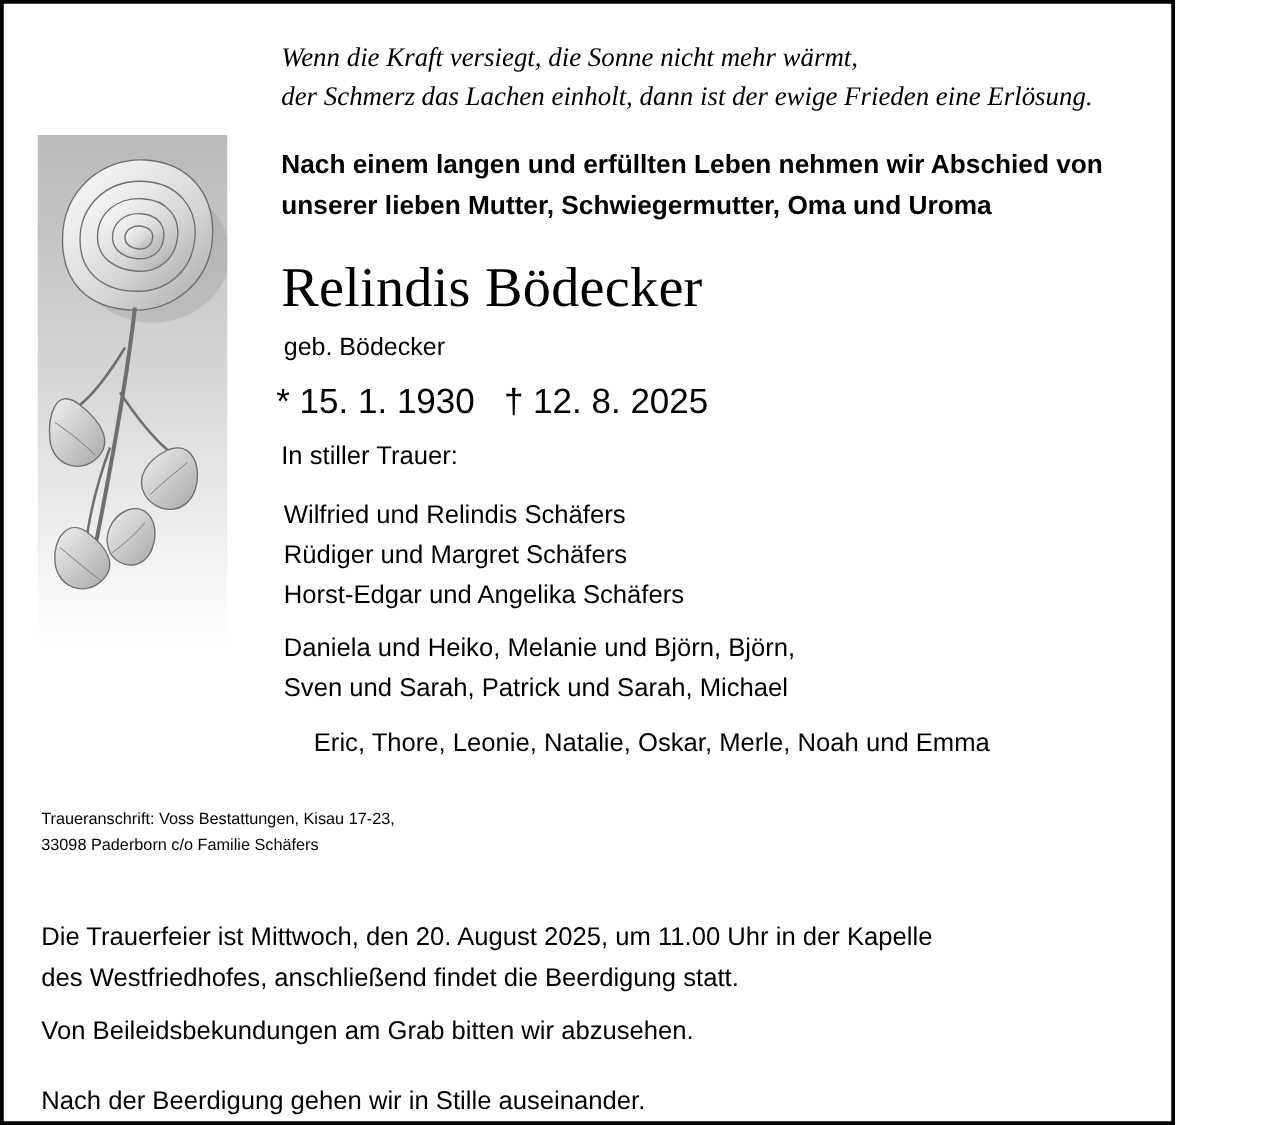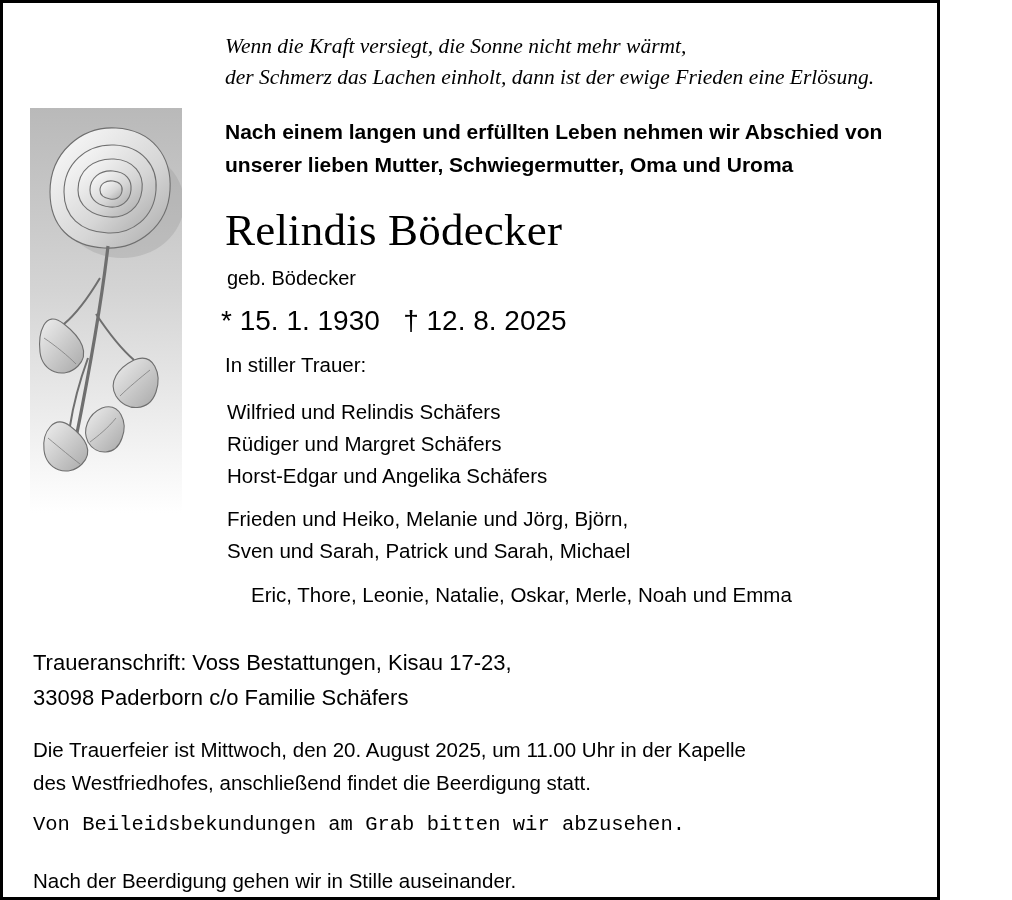"Frieden und Heiko, Melanie und" div { text: Frieden und Heiko, Melanie und Jörg -> Daniela und Heiko, Melanie und Björn }
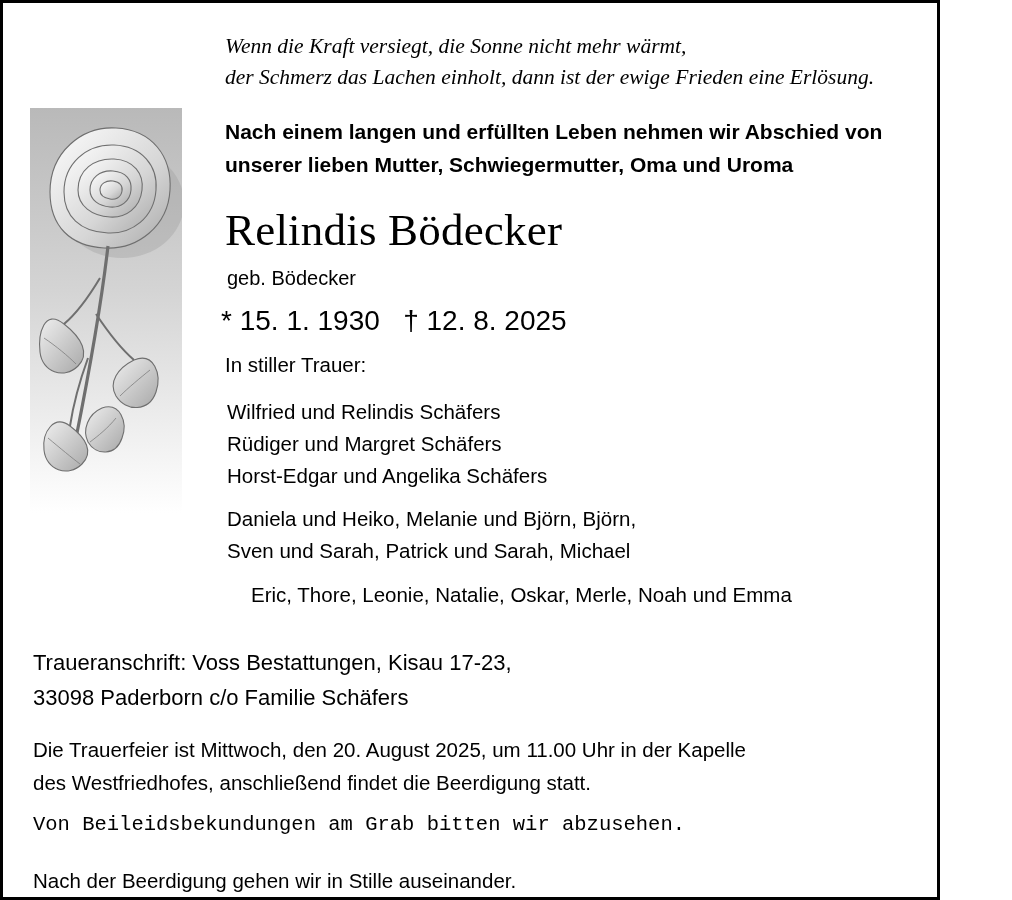"Traueranschrift: Voss Bestattungen," .address { font-size: 22px -> 13px }
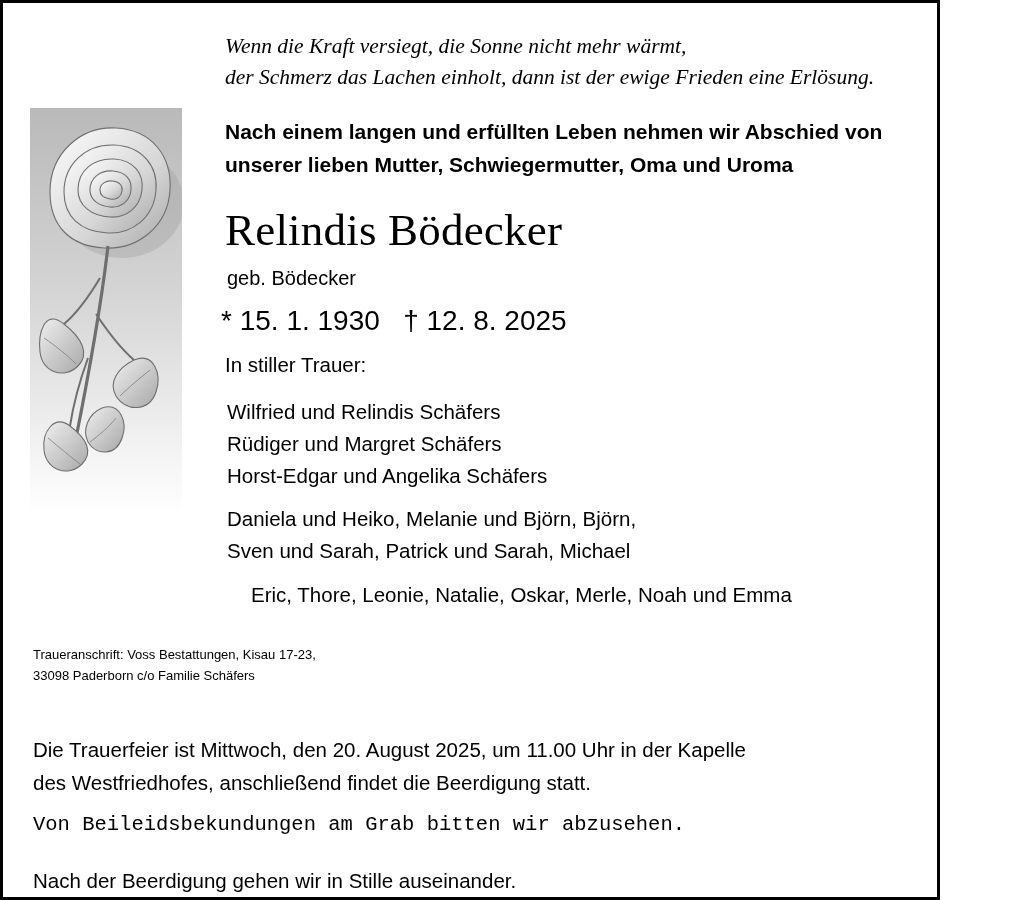"Von Beileidsbekundungen am Grab bitten" .note1 { font-family: Liberation Mono, monospace -> none }
